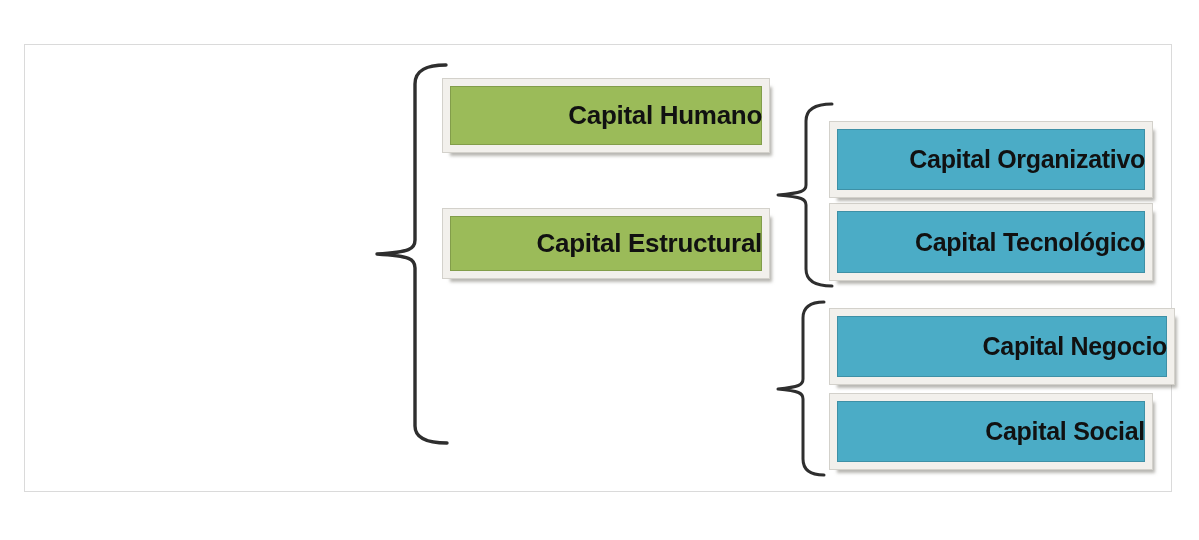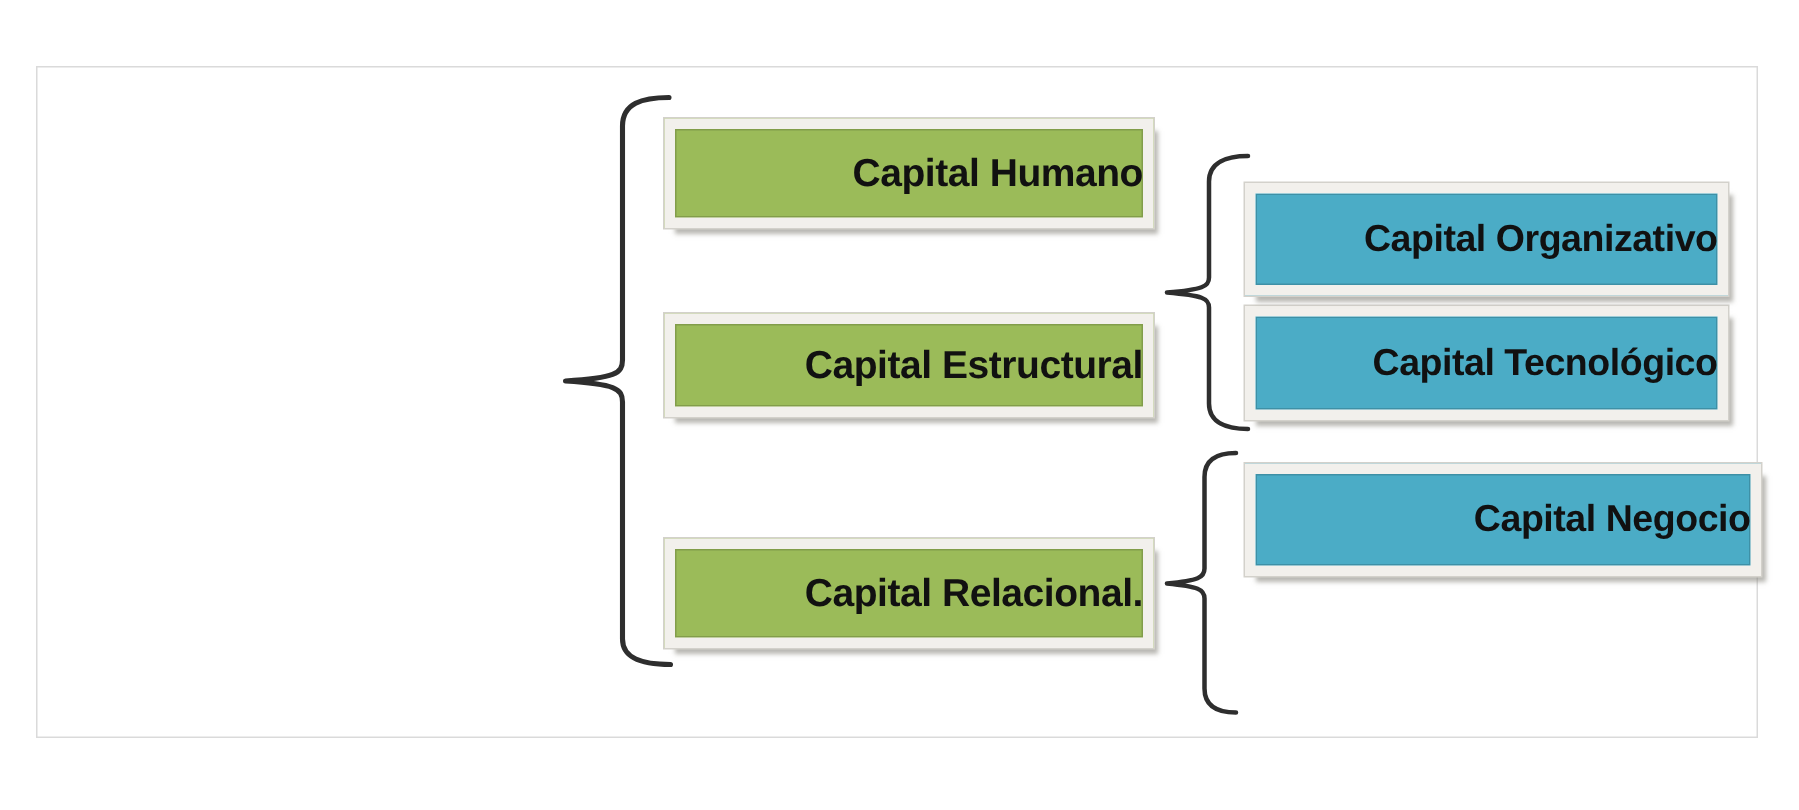"Capital Relacional." div.node { html: <div> <span>Capital Relacional.</span> </div> -> none }
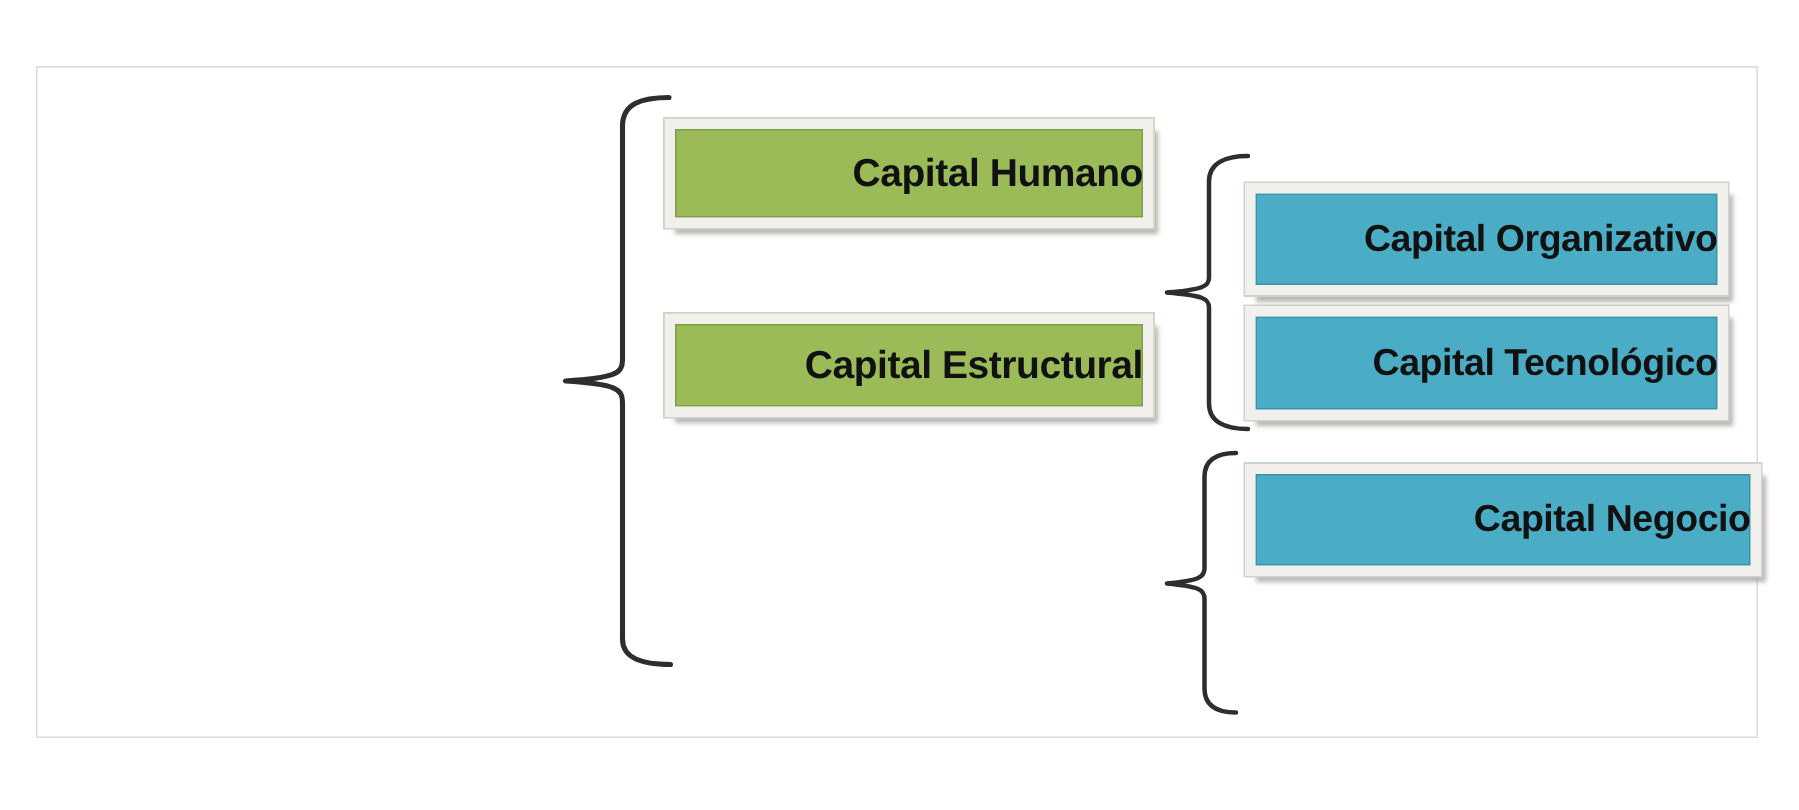"Capital Social" div.node { html: none -> <div> <span>Capital Social</span> </div> }
